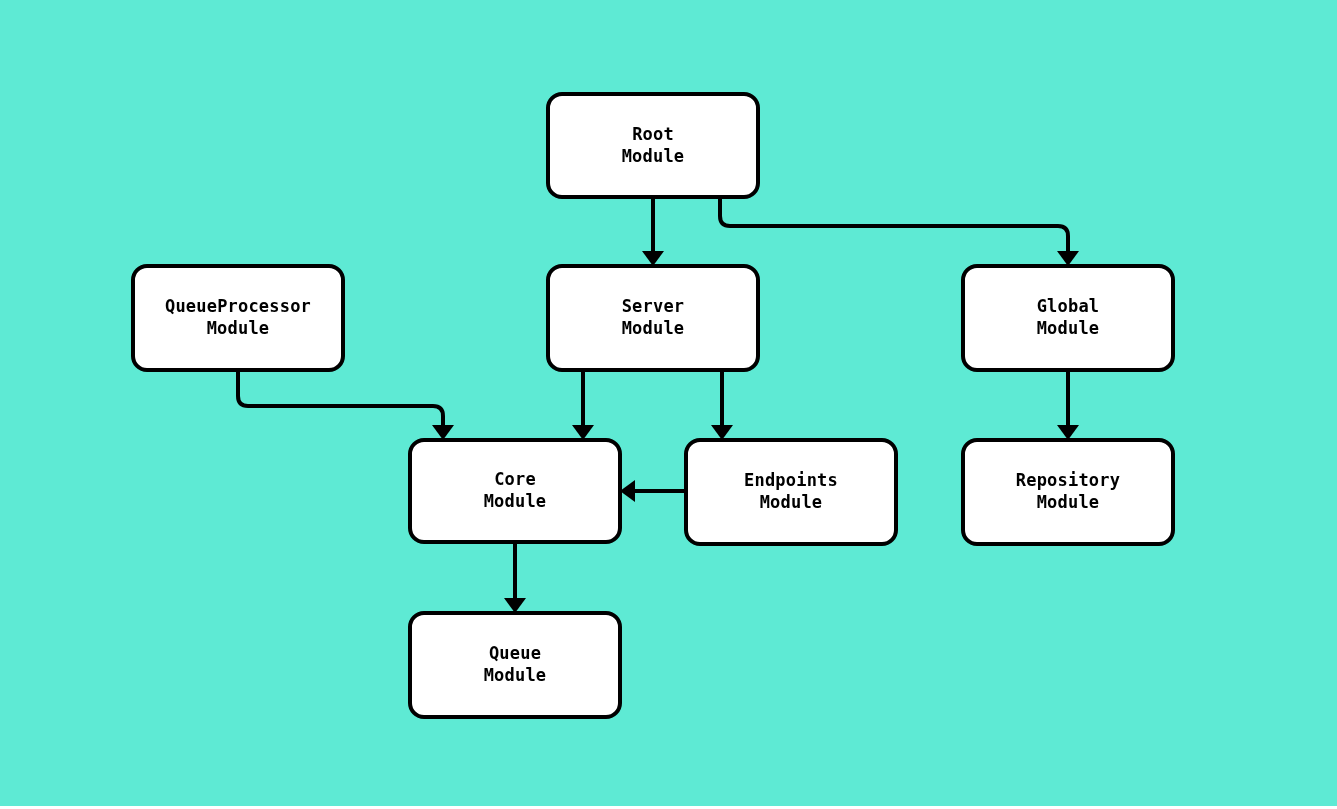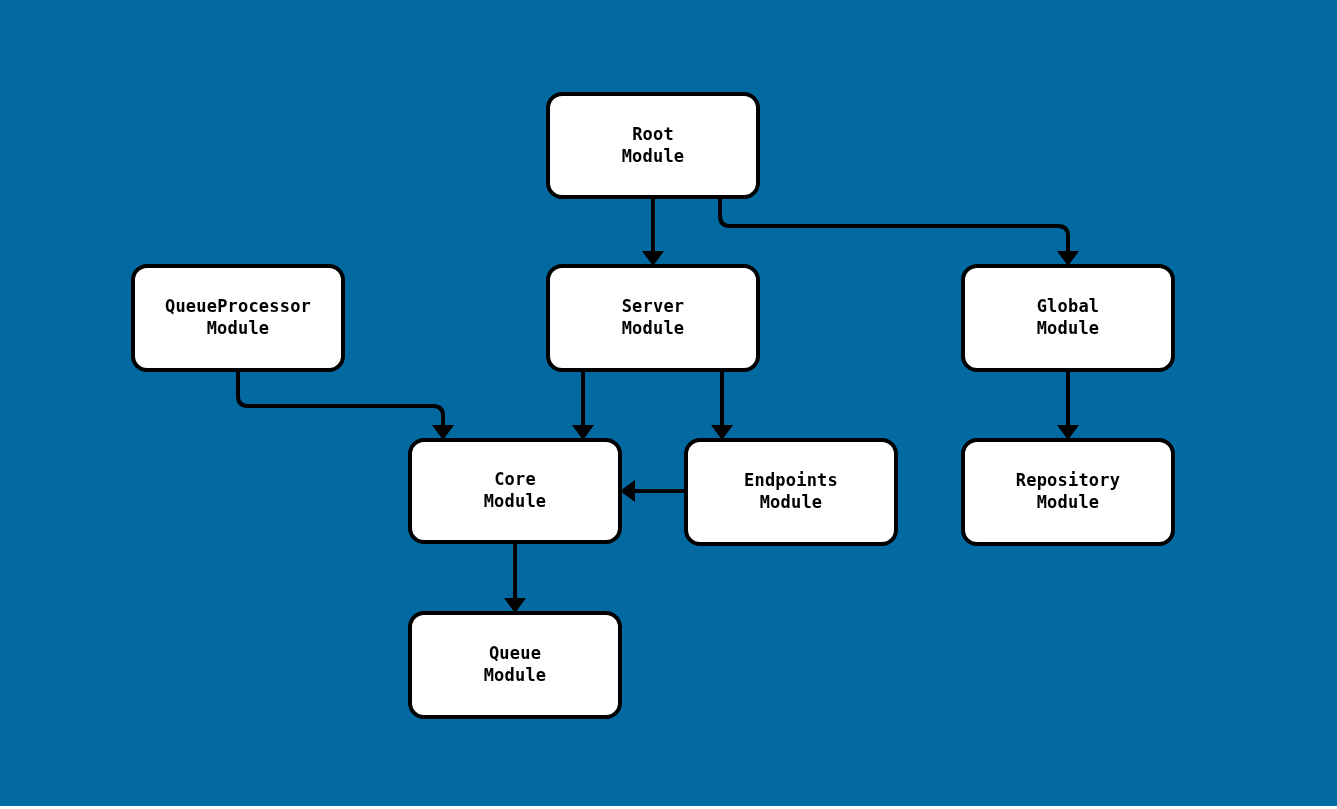"Root" #diagram-root { background: #0369a1 -> #5eead4 }
